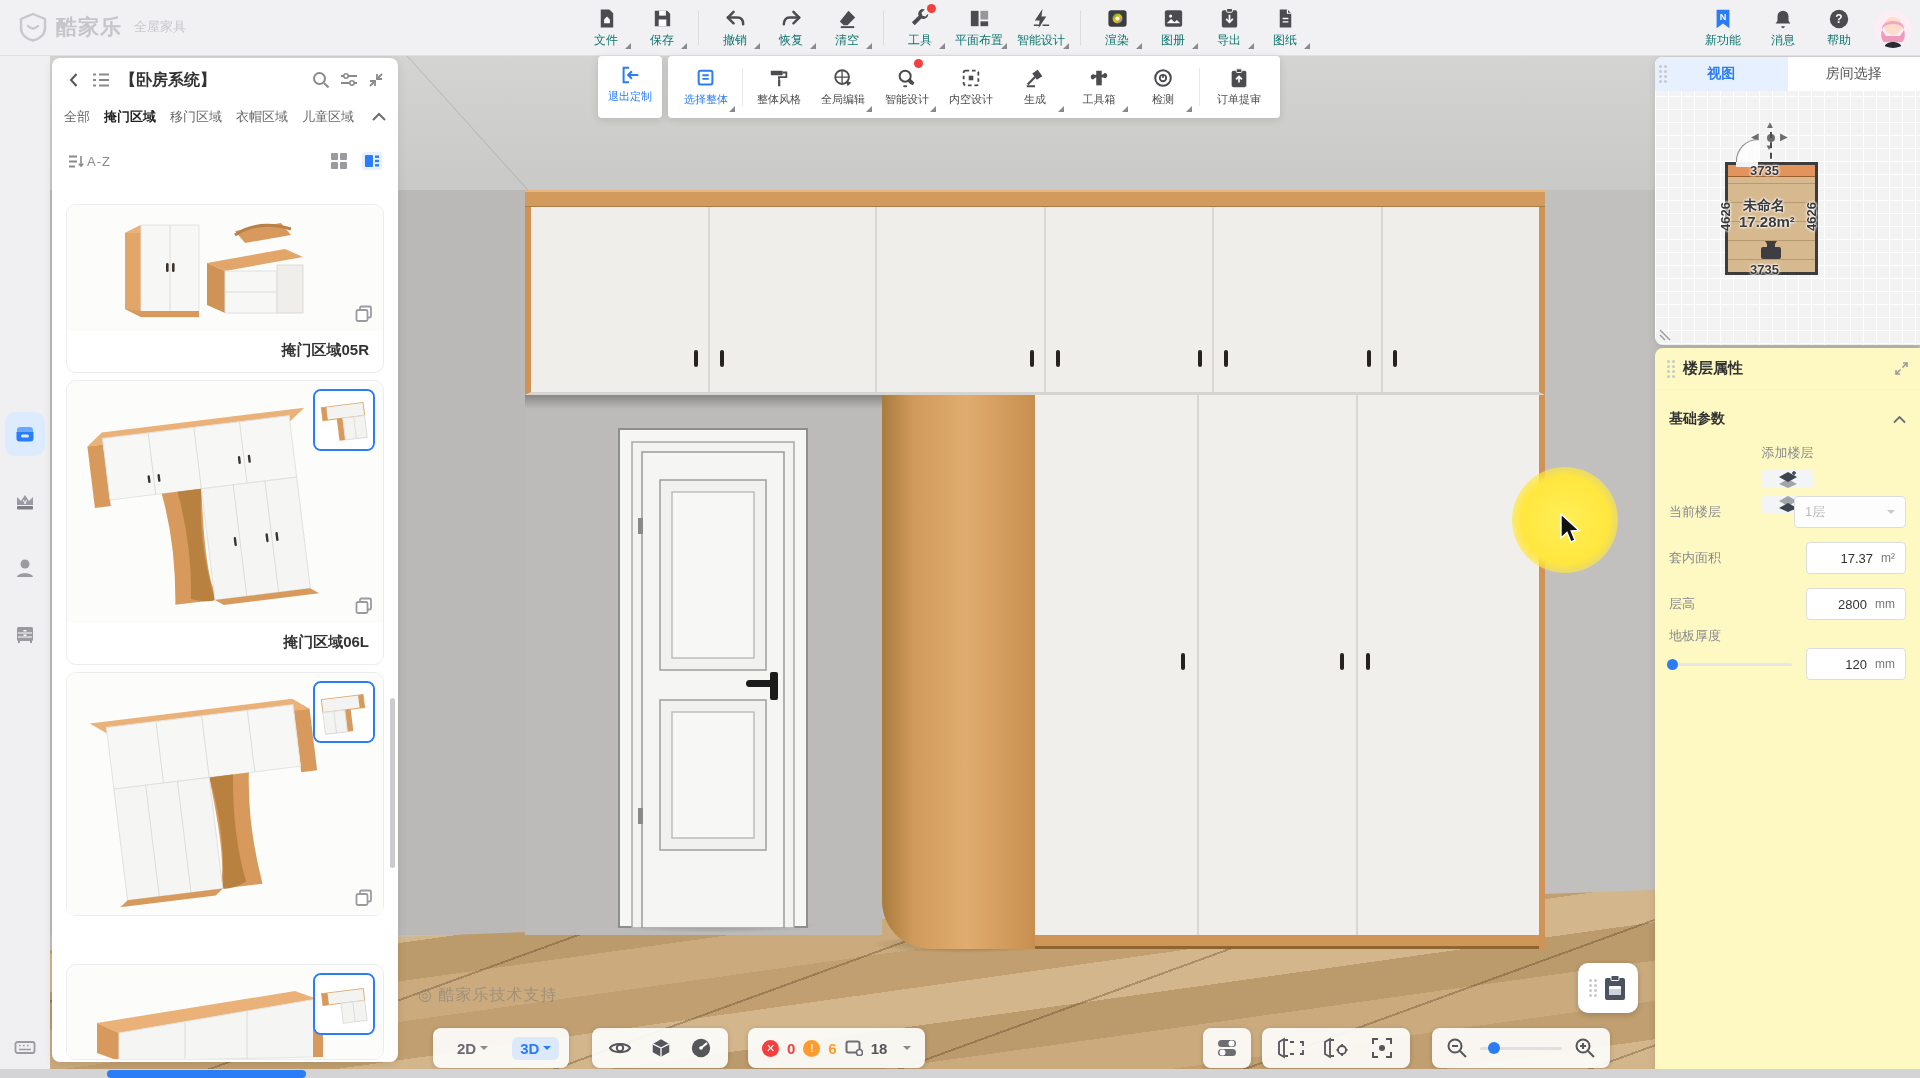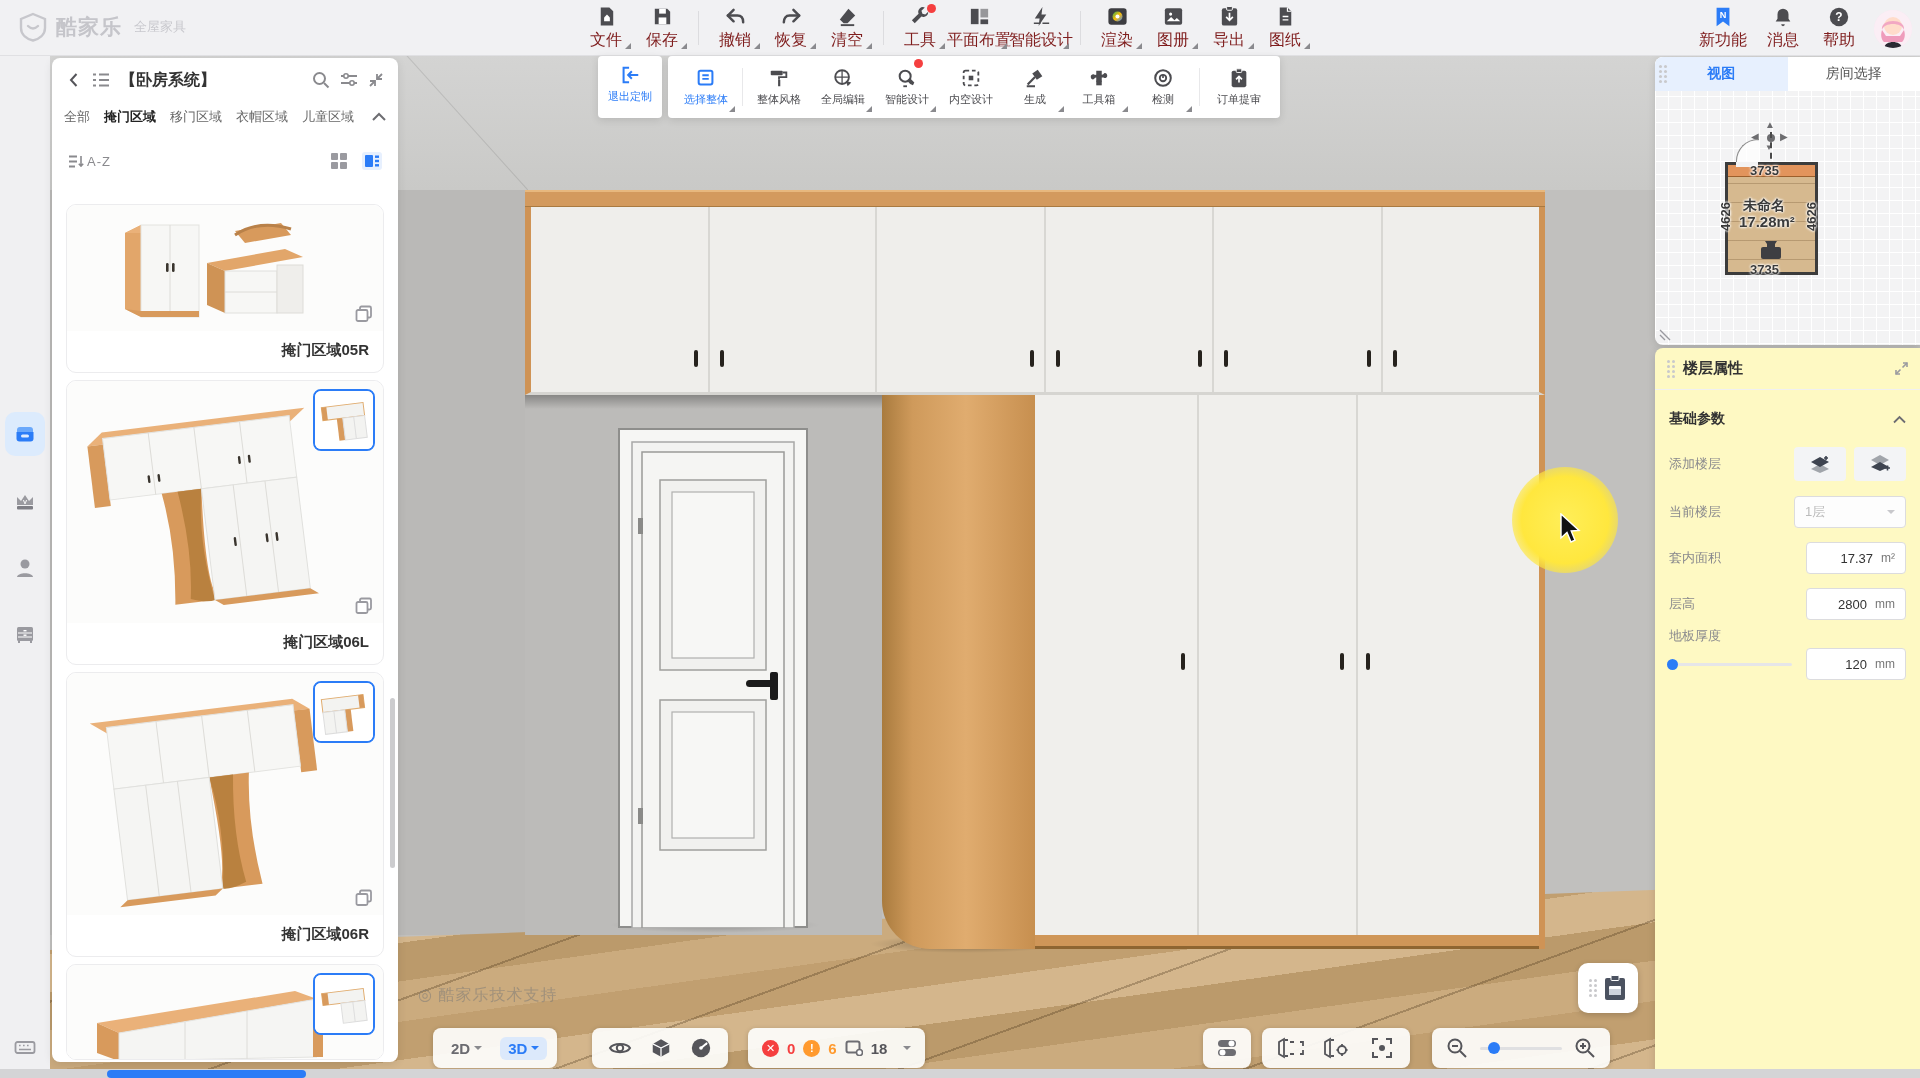"文件" .tbi .lab { color: #7f1d1d -> #0f766e; font-size: 16px -> 12px }
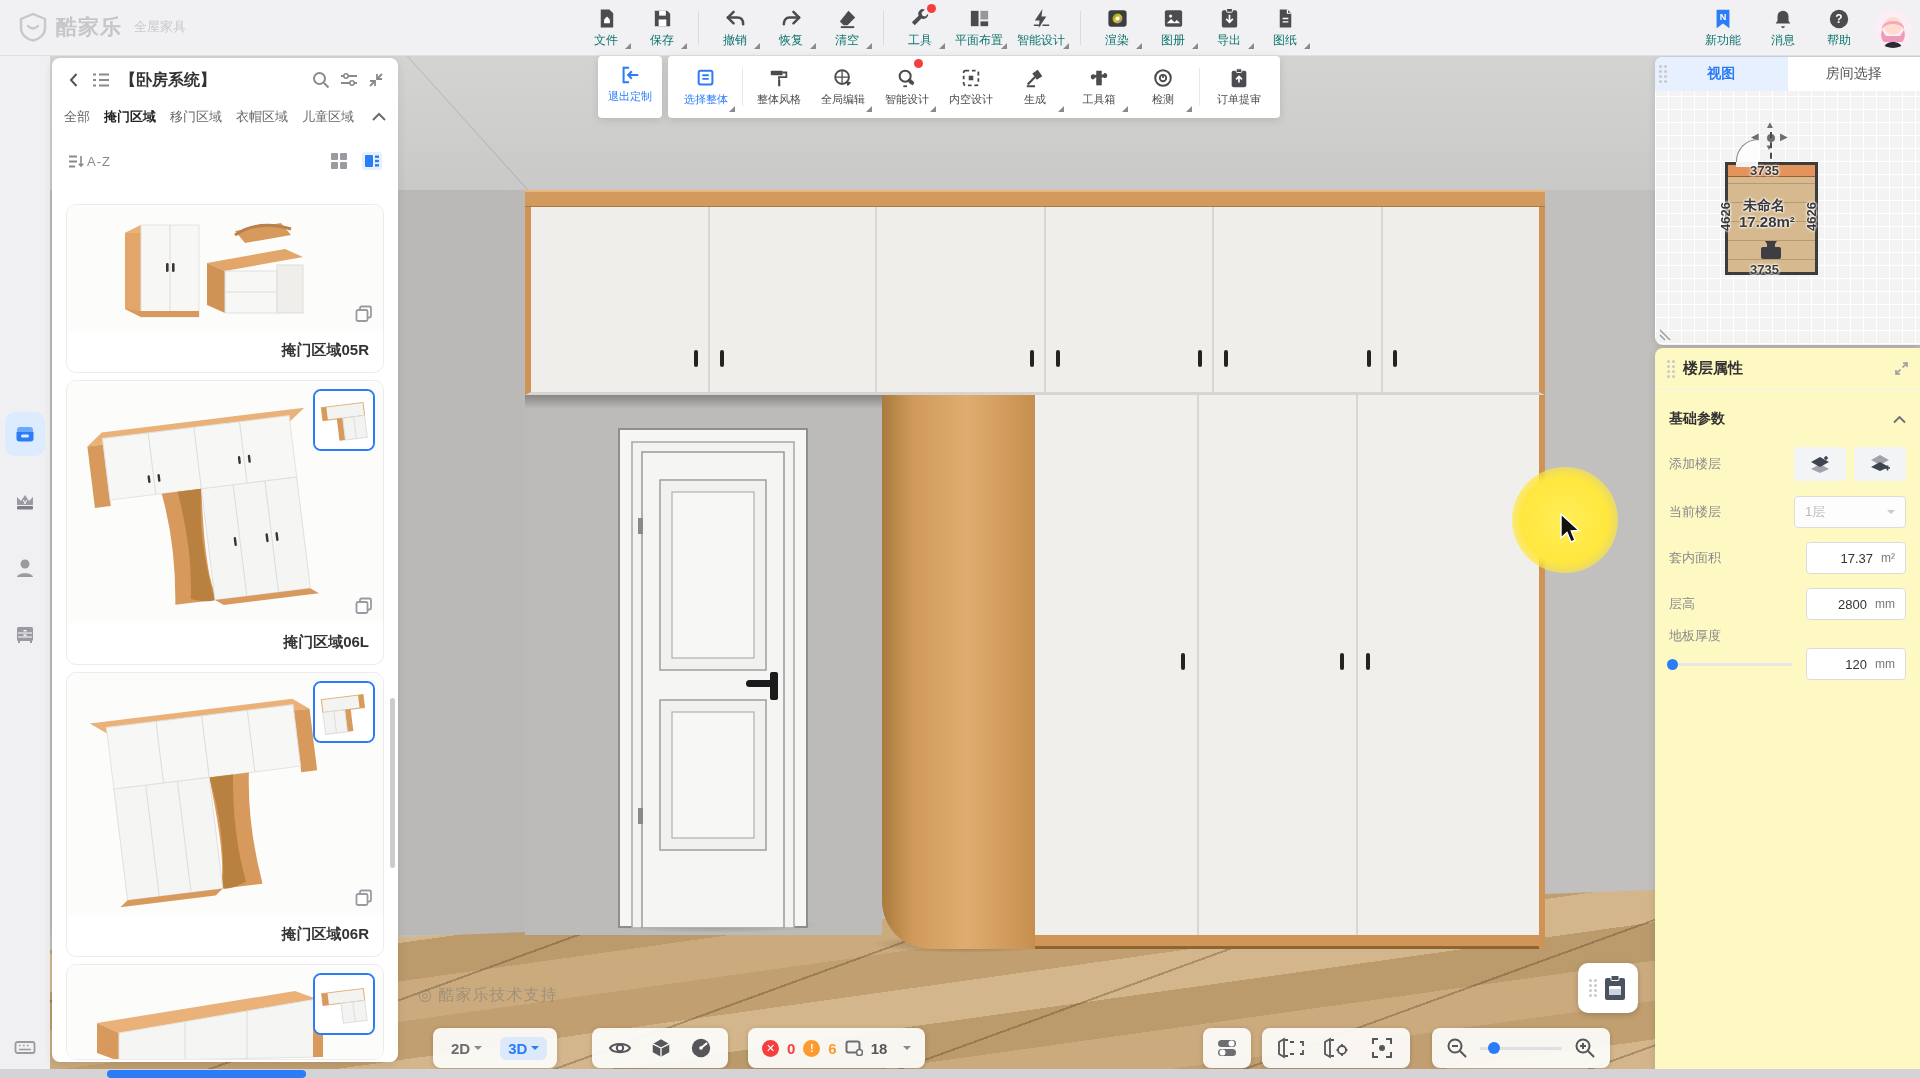"添加楼层" div.prow { flex-direction: none -> column }
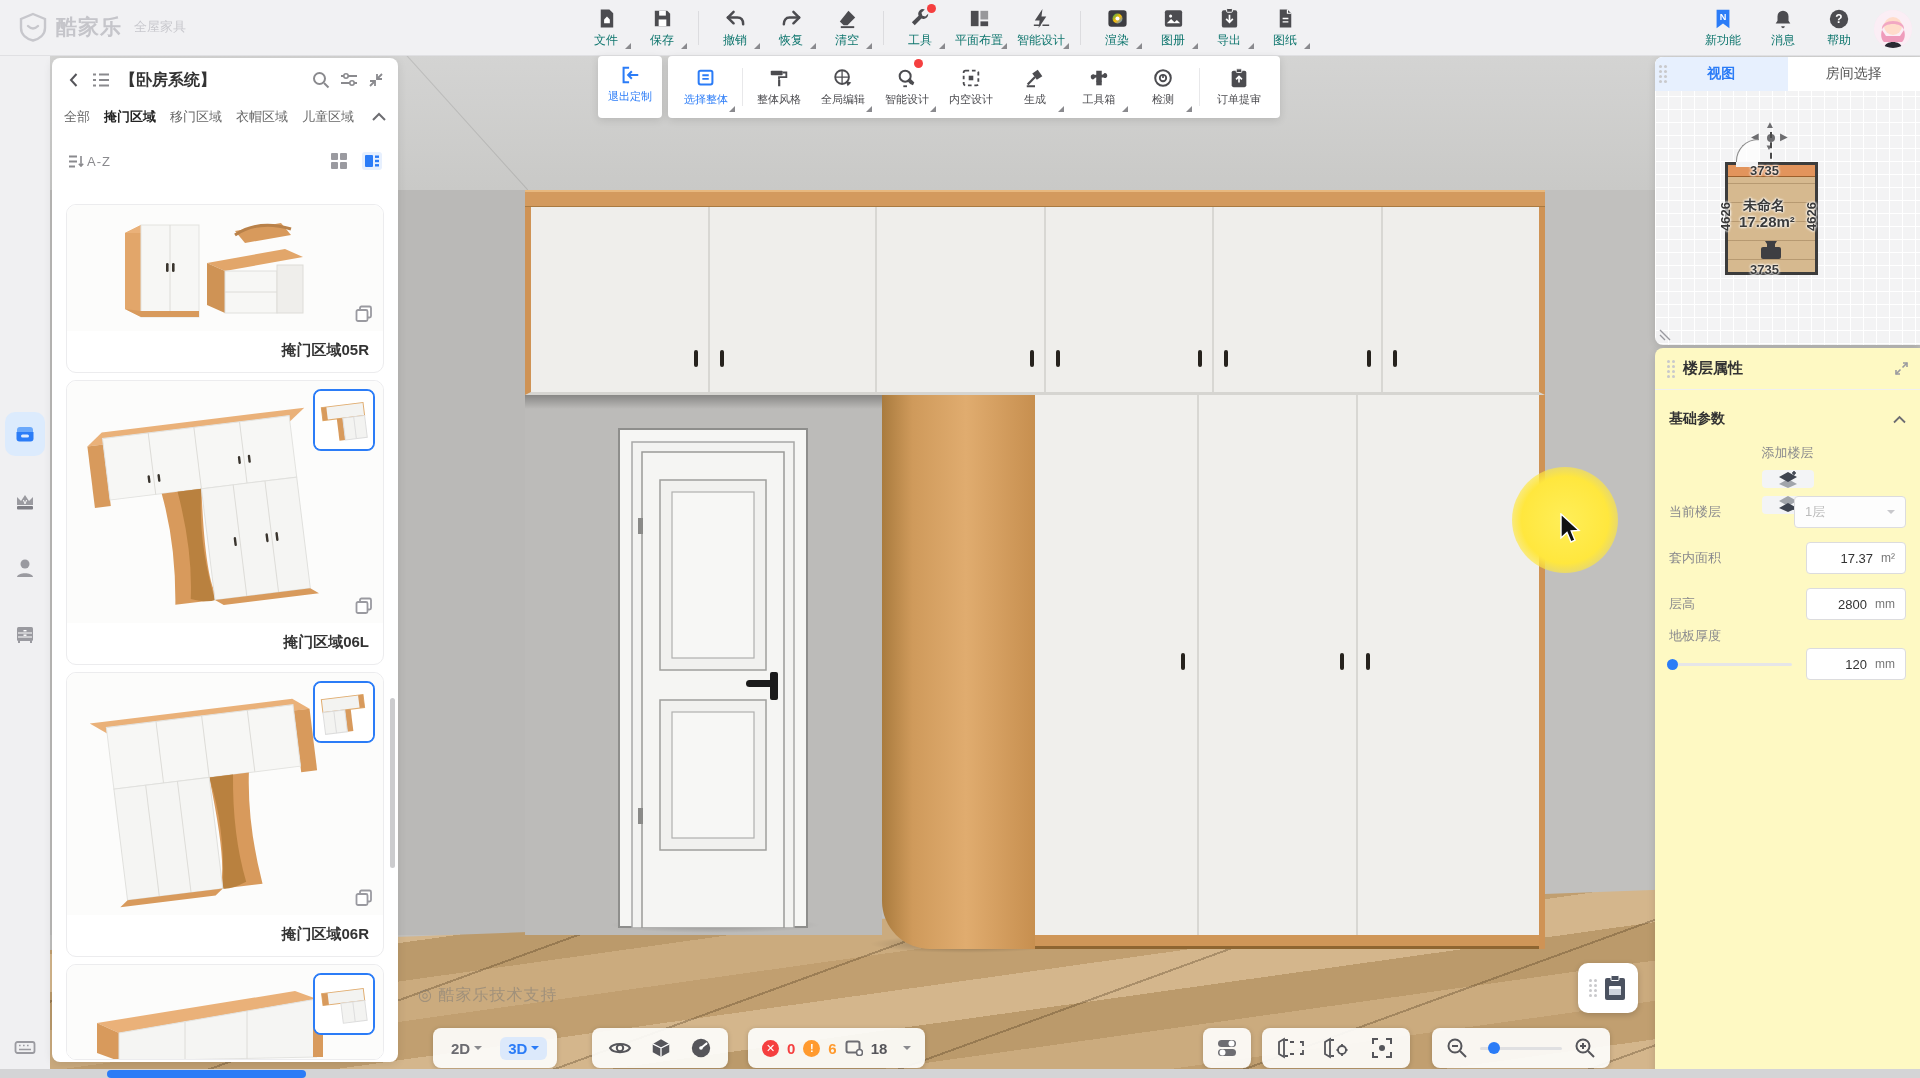"掩门区域06R" div.name { html: <div>掩门区域06R</div> -> none }
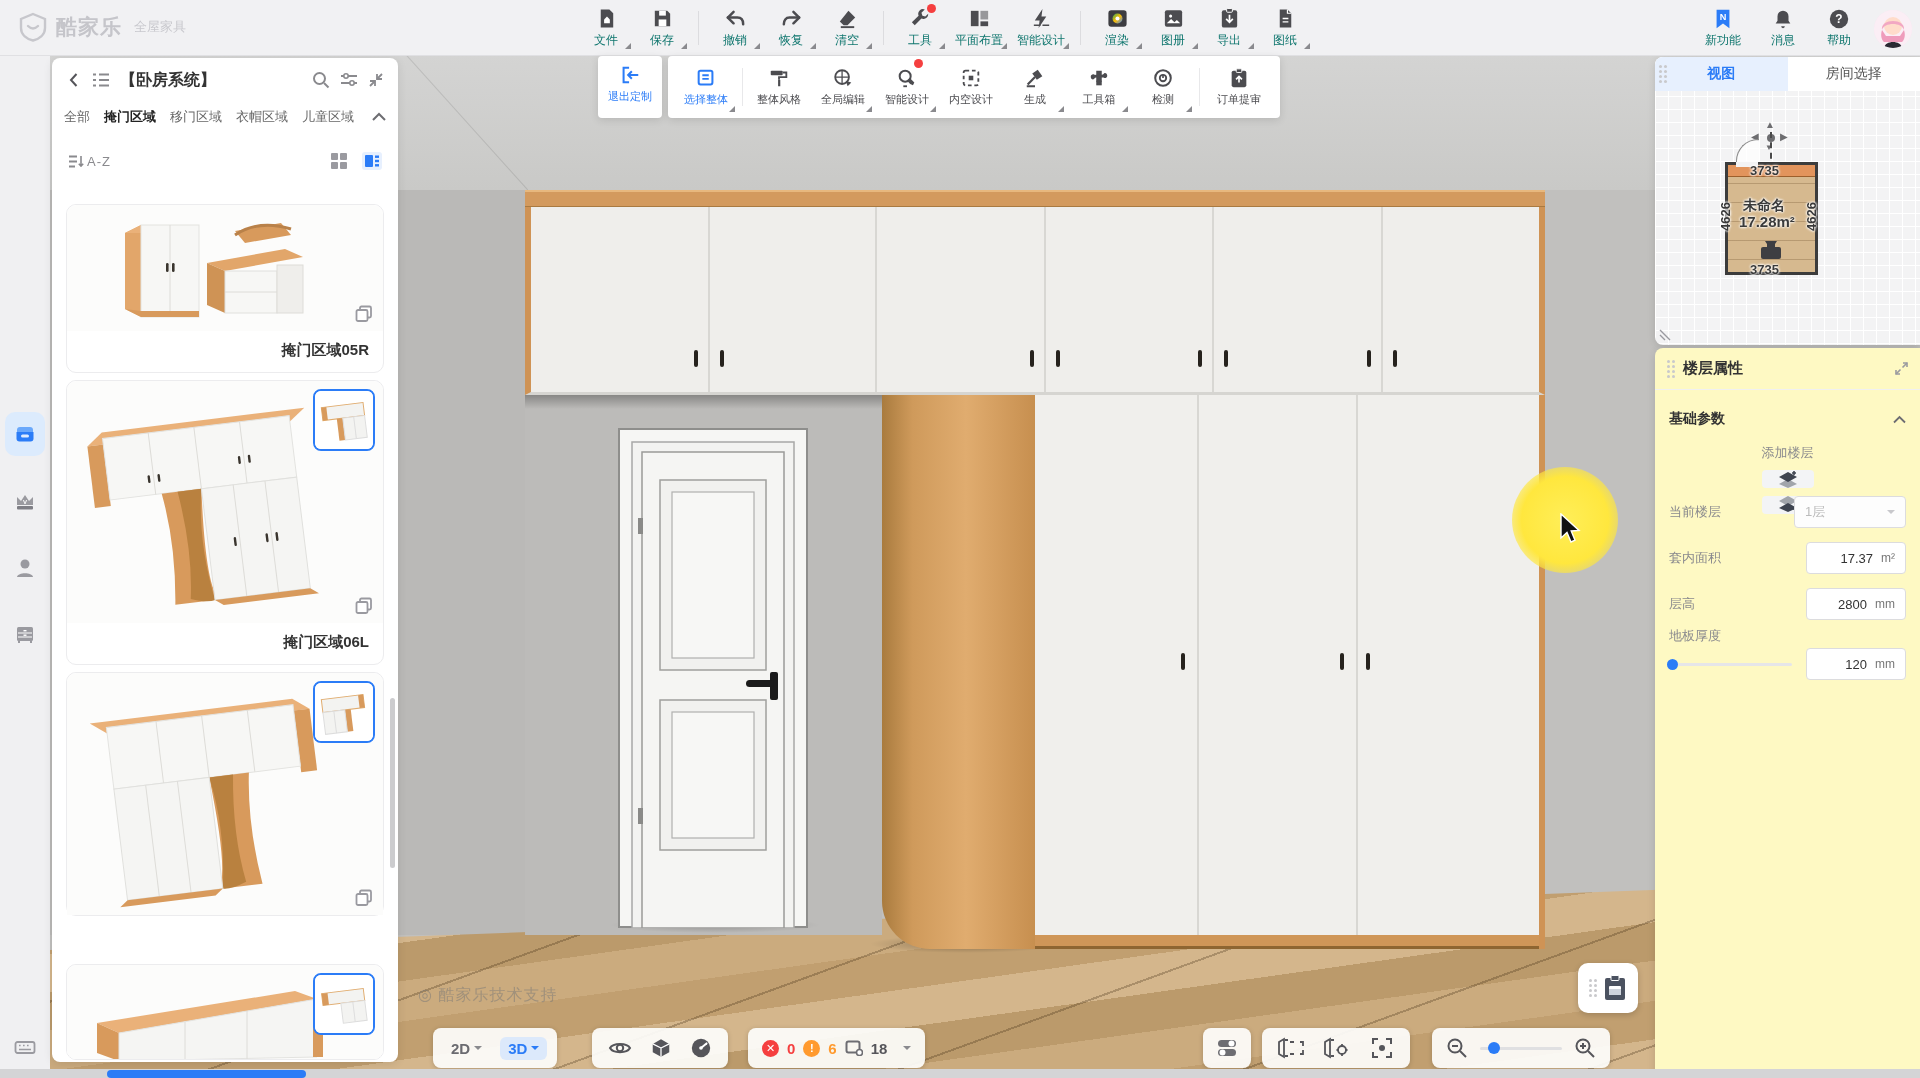"2D" .mode { margin-left: none -> 6px }
